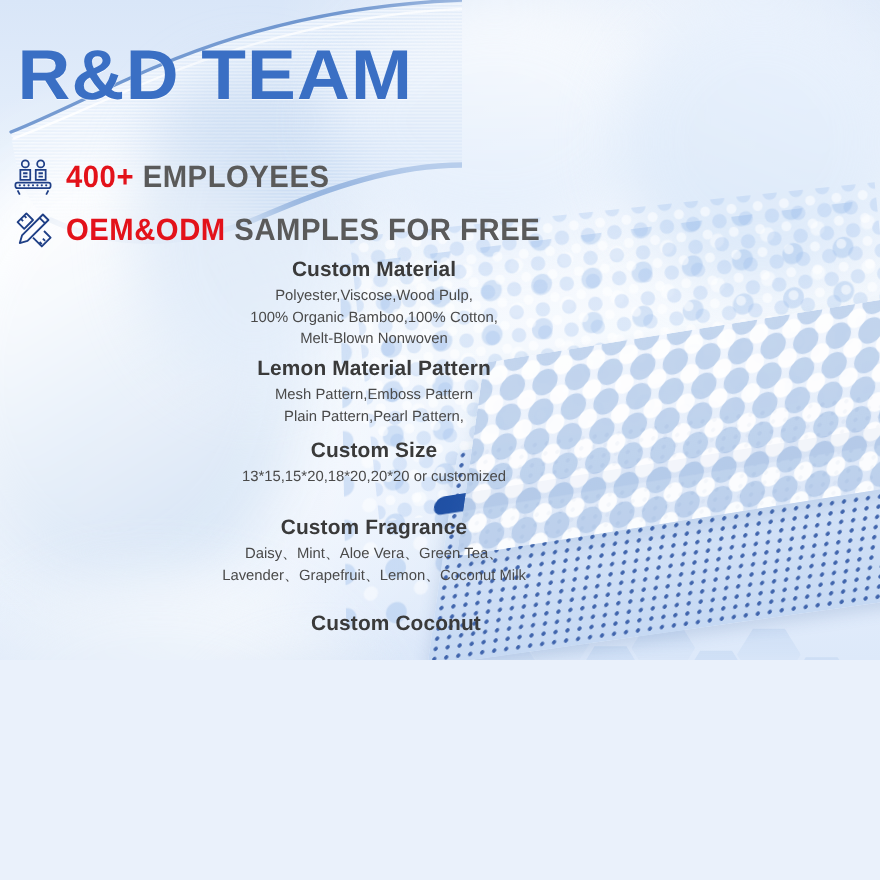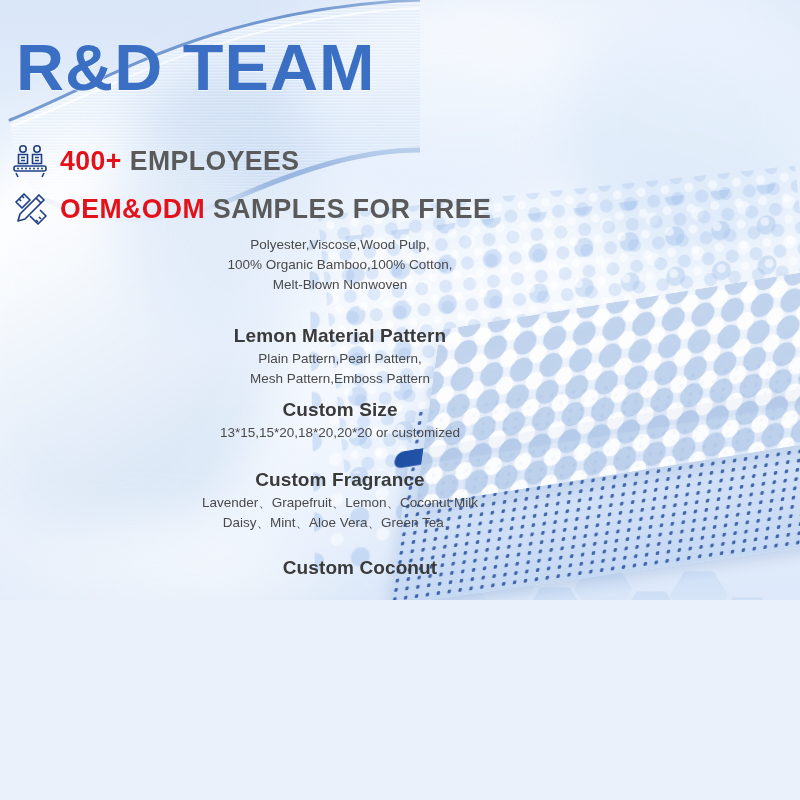"Custom Material" div.h { html: none -> <div>Custom Material</div> }
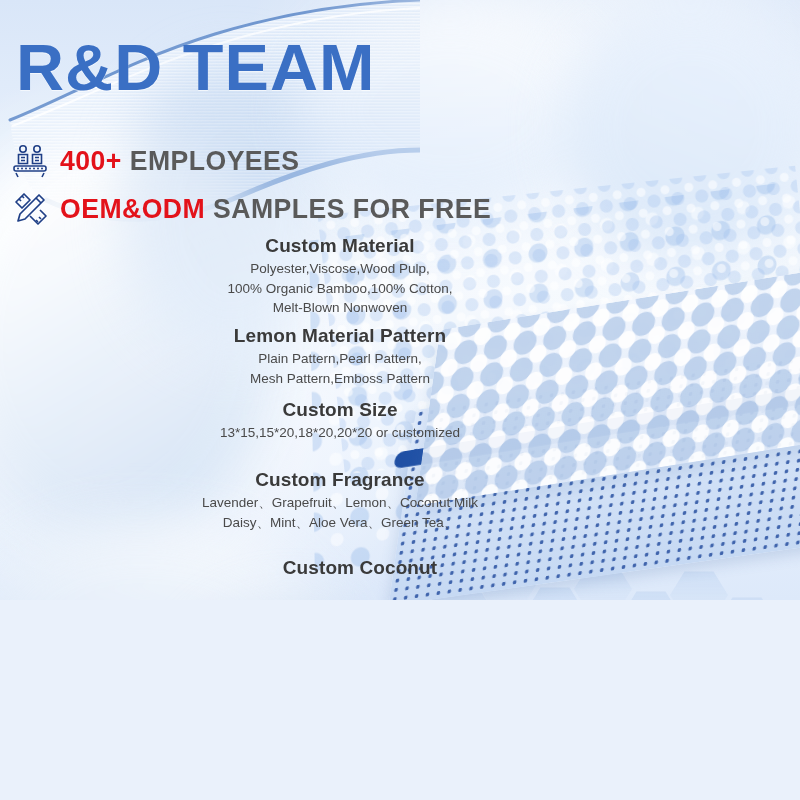"Plain Pattern,Pearl Pattern," div.s { order: before "Mesh Pattern,Emboss Pattern" -> after "Mesh Pattern,Emboss Pattern" }
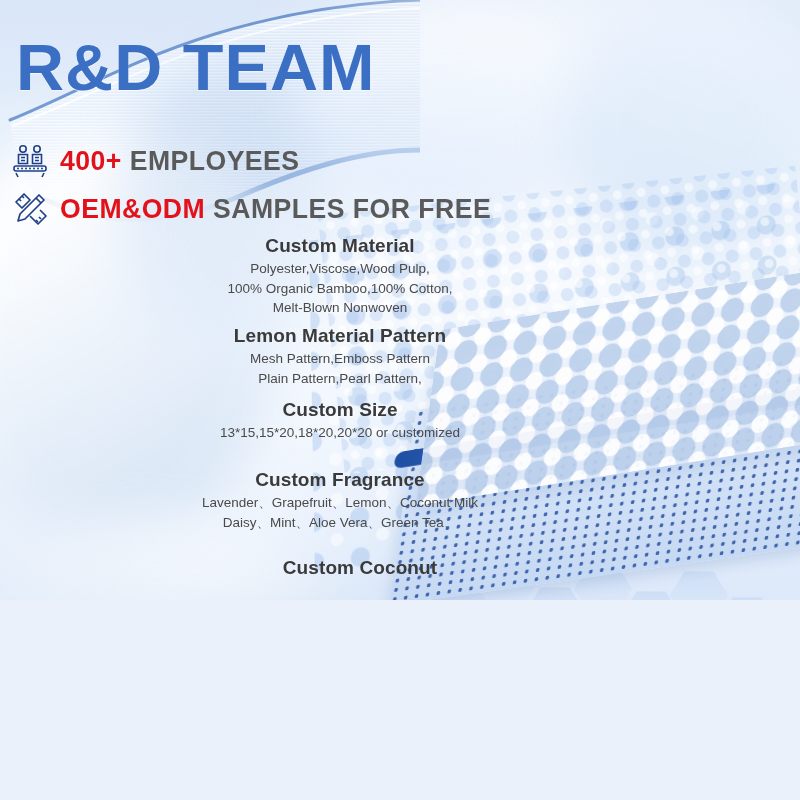"Lavender、Grapefruit、Lemon、Coconut Milk" div.s { order: before "Daisy、Mint、Aloe Vera、Green Tea、" -> after "Daisy、Mint、Aloe Vera、Green Tea、" }
